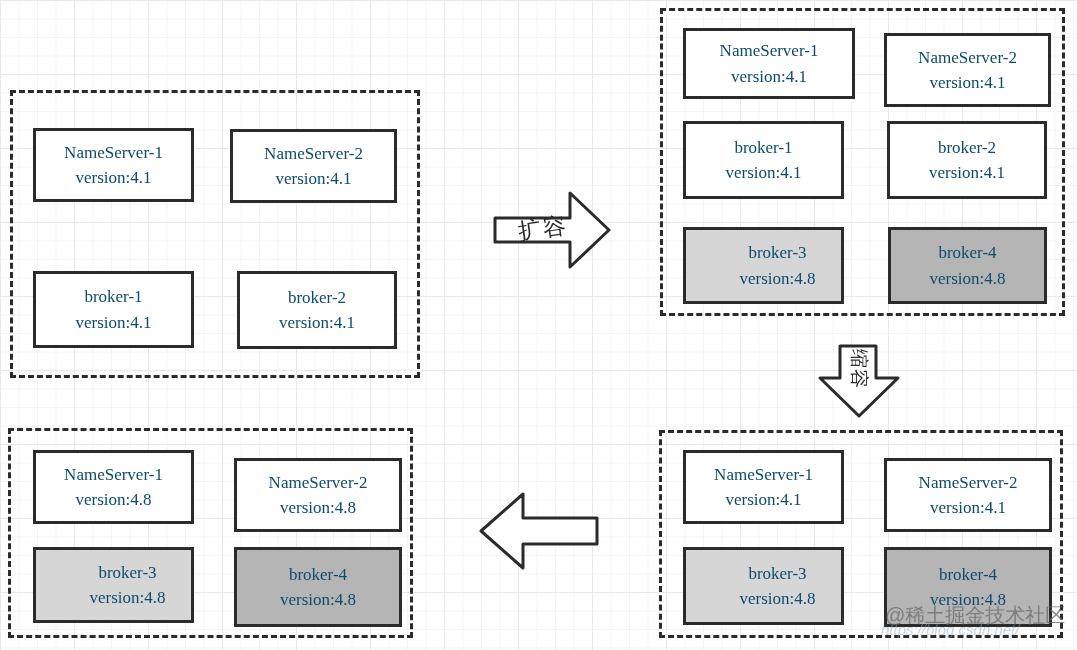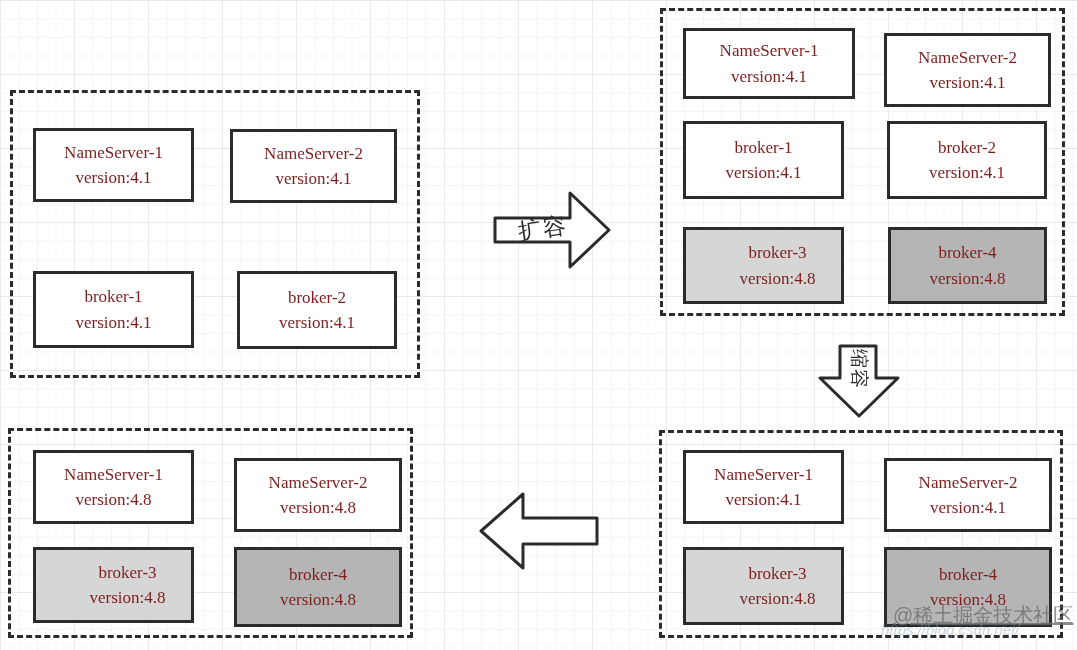"NameServer-1" .node { color: #7f1d1d -> #0c4a6e }
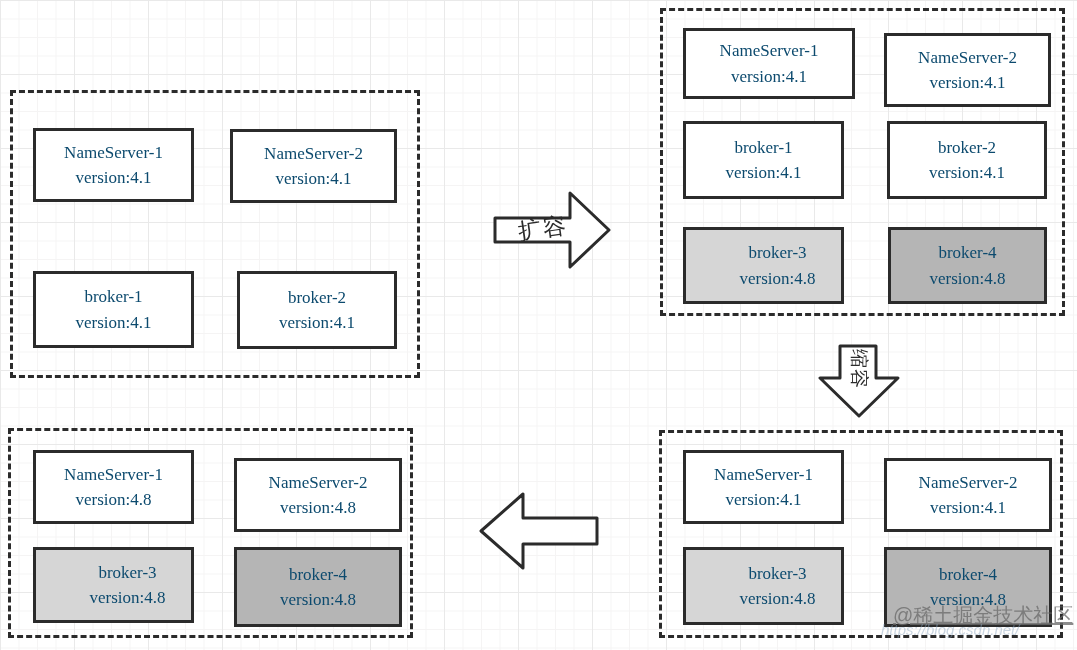"@稀土掘金技术社区" .watermark { padding-left: 8px -> none; text-decoration: underline -> none }
